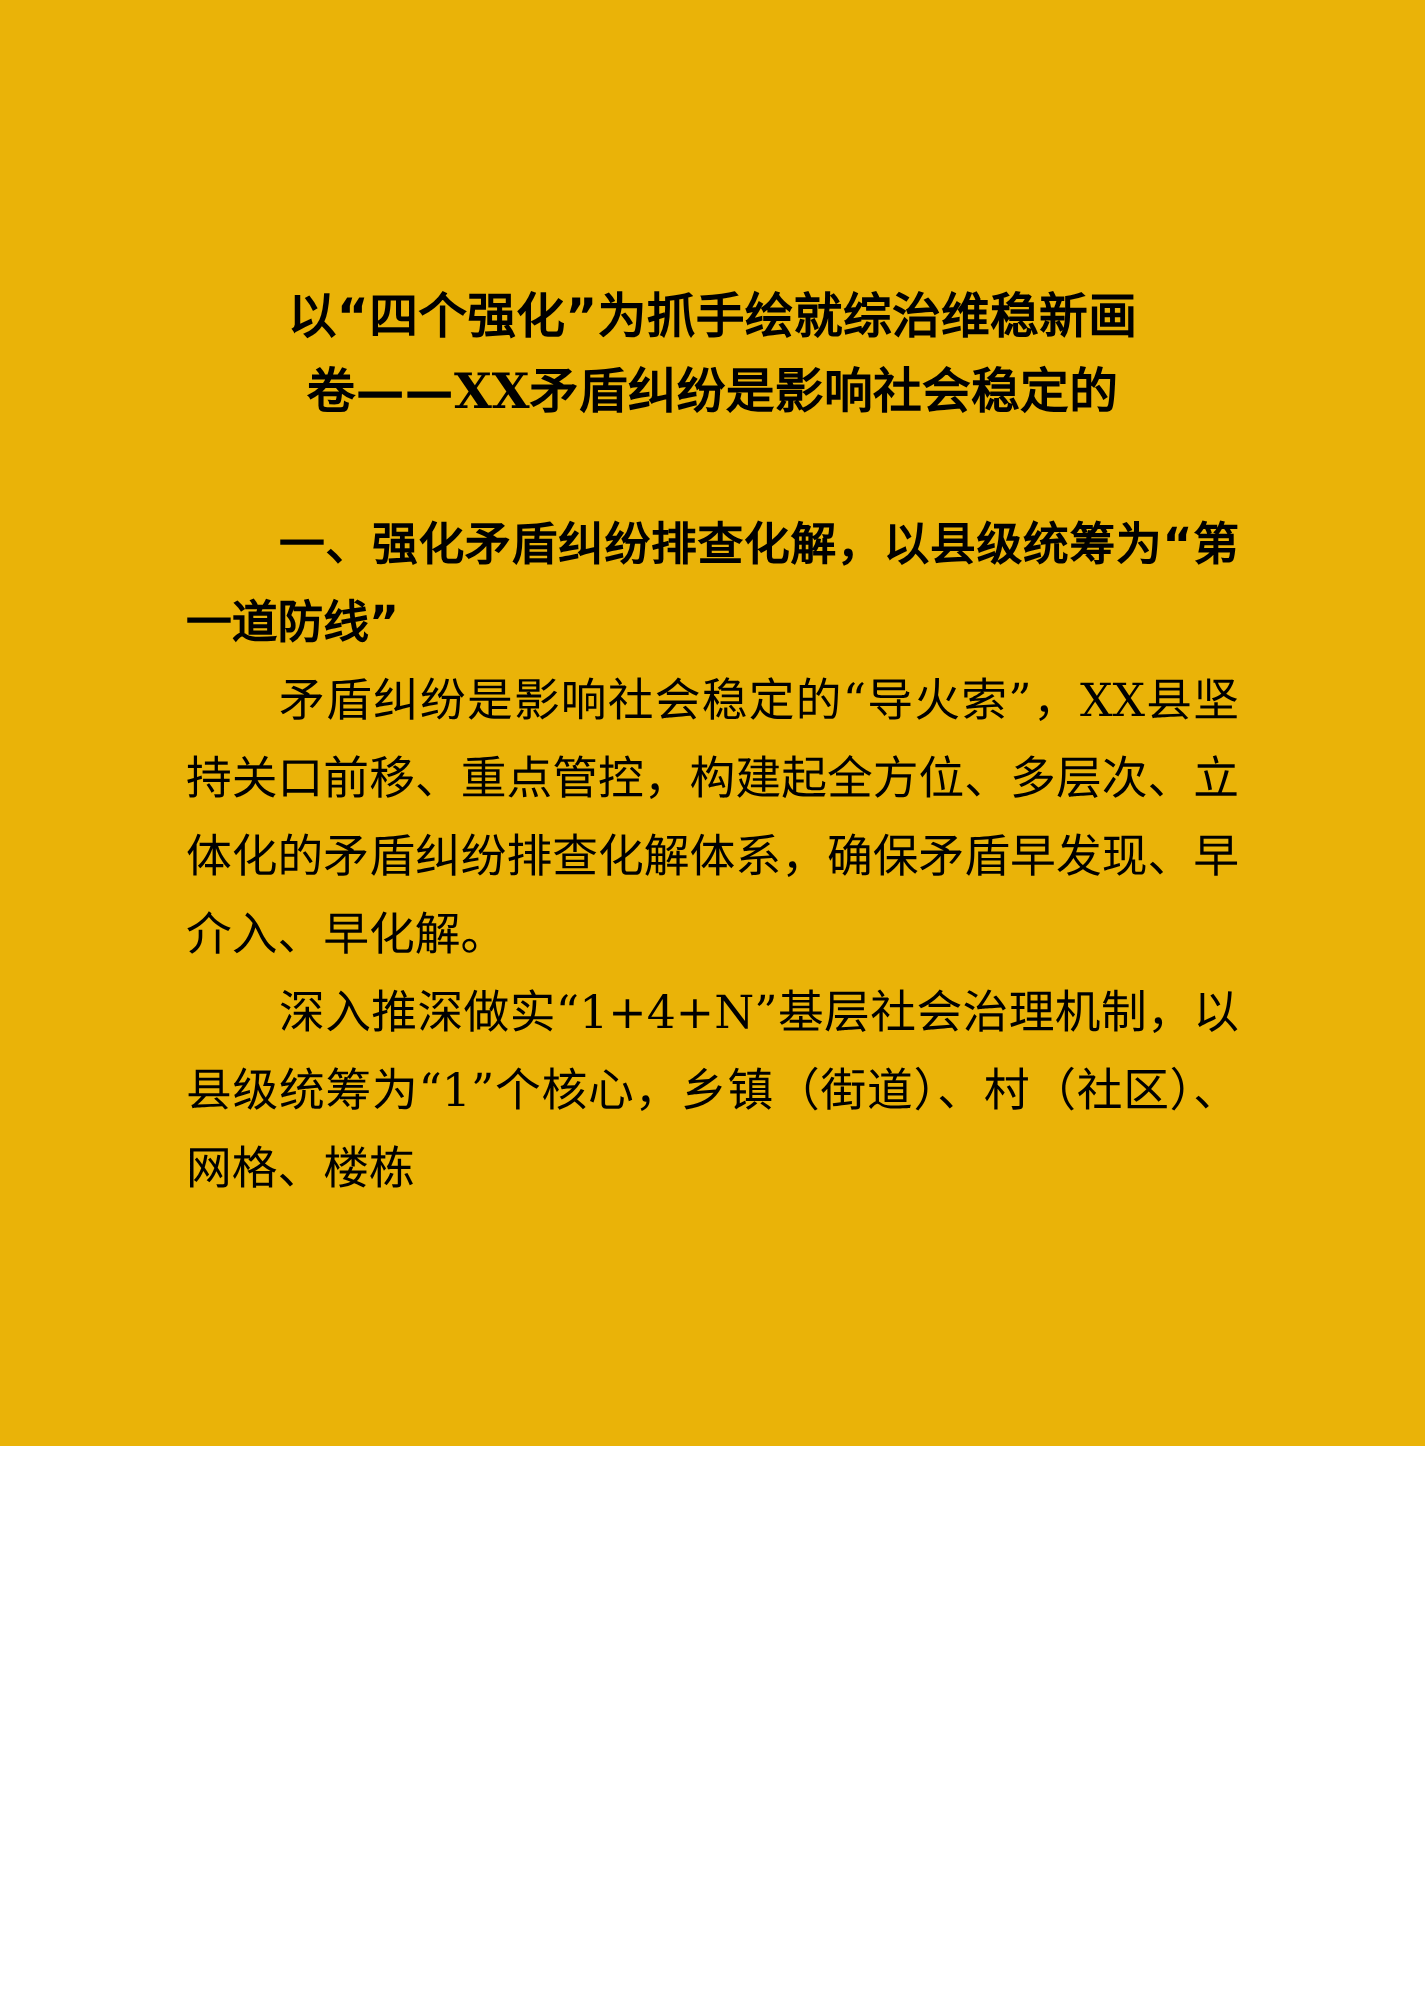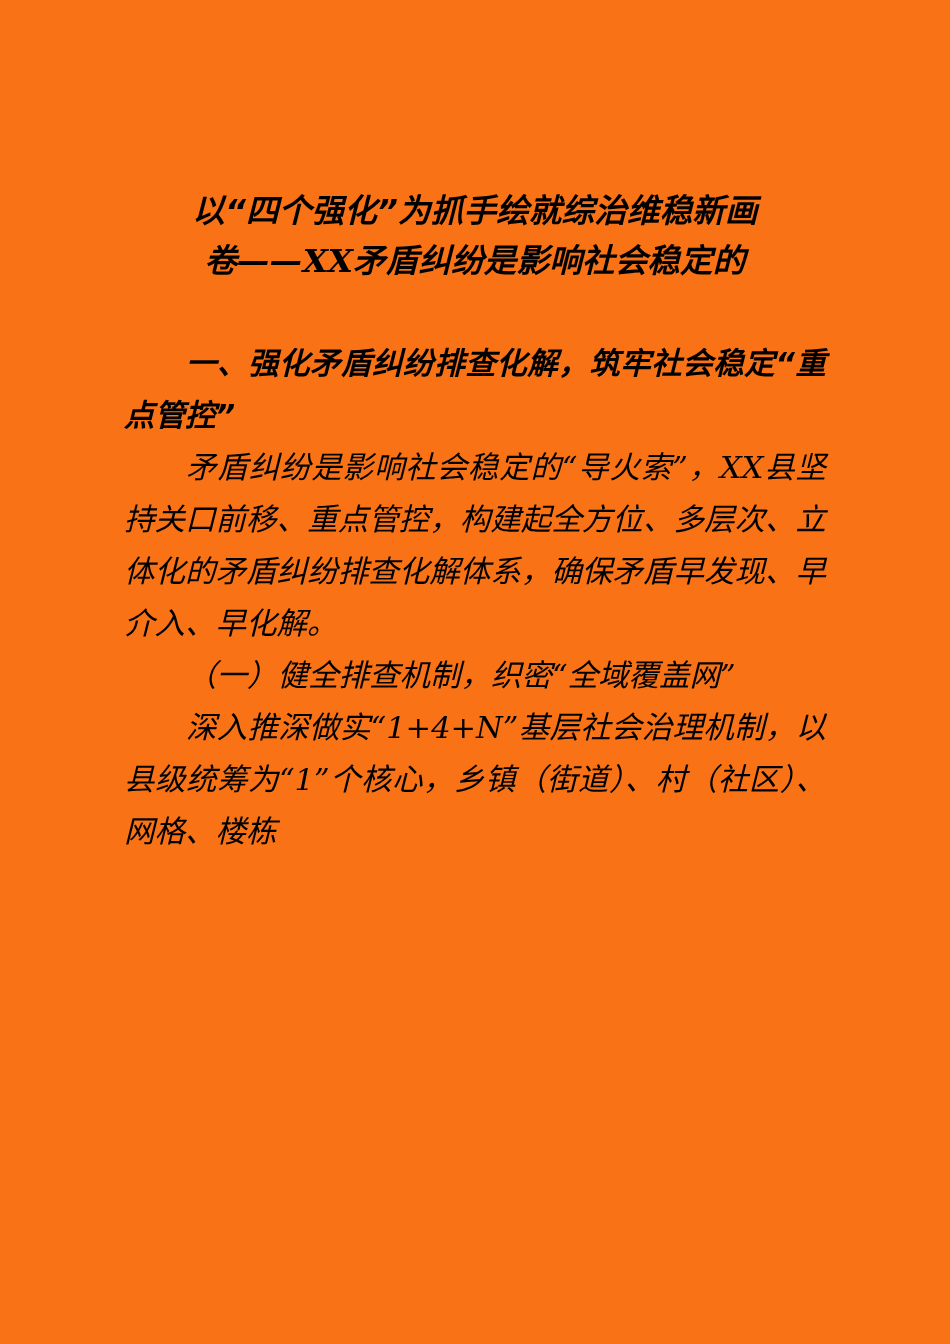"以“四个强化”为抓手绘就综治维稳新画" .page { background: #f97316 -> #eab308; font-style: italic -> none; height: 1344px -> 964px }
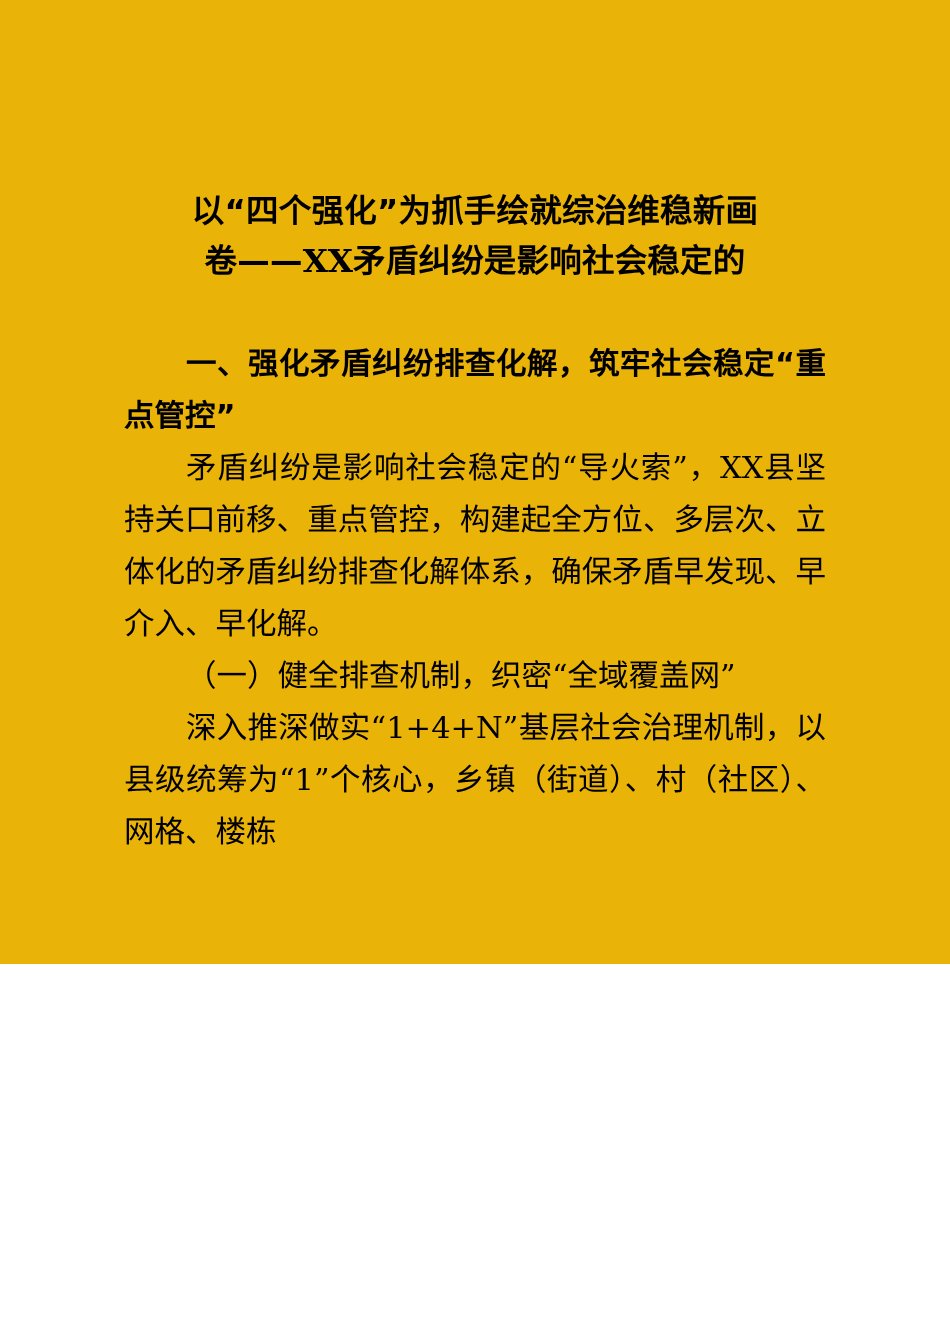"一、强化矛盾纠纷排查化解，筑牢社会稳定“重点管控”" p.section-heading { text: 筑牢社会稳定“重点管控 -> 以县级统筹为“第一道防线 }
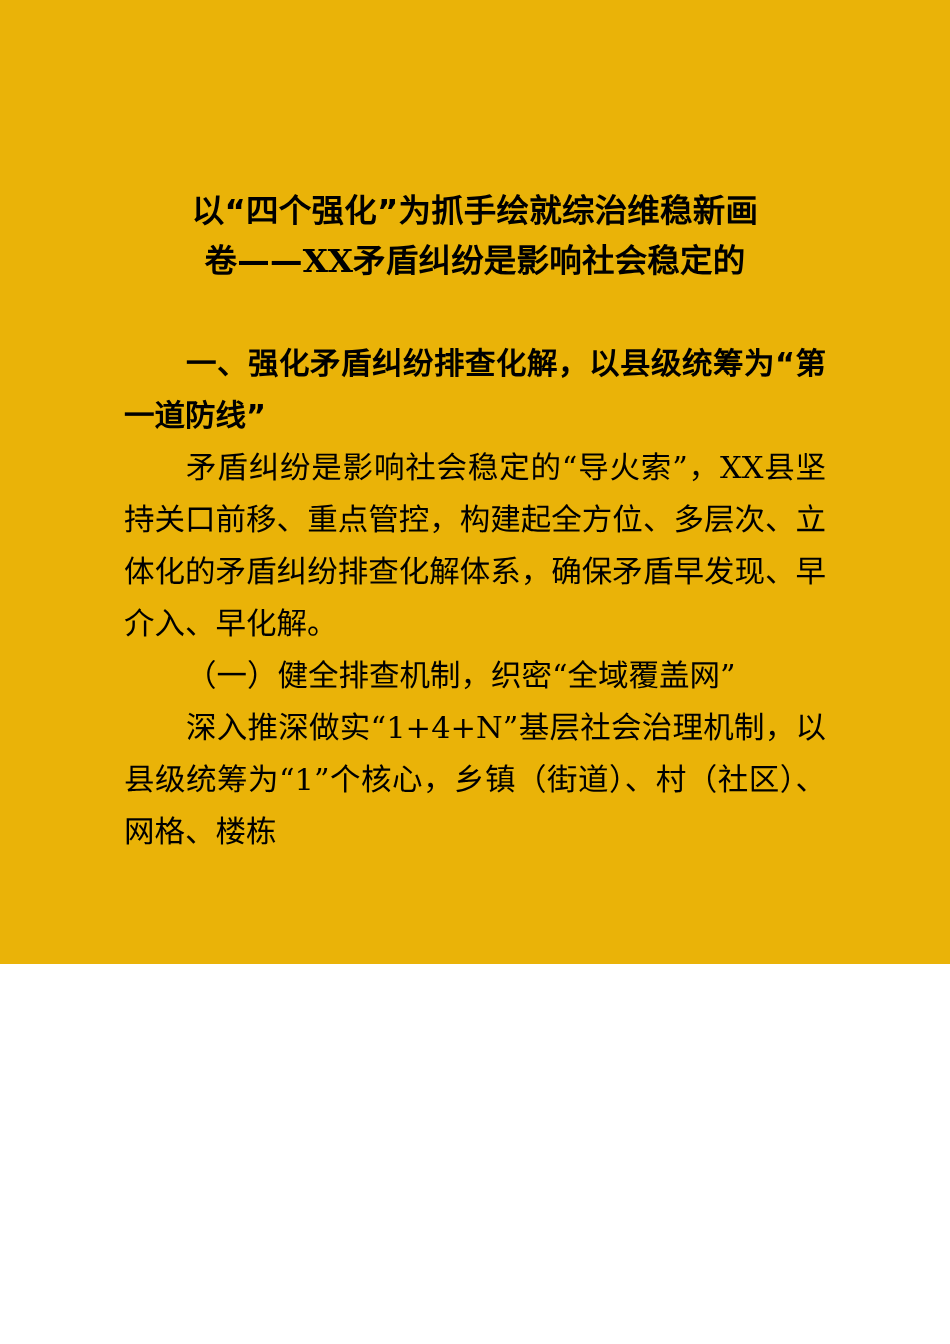"（一）健全排查机制，织密“全域覆盖网”" p.sub-heading { html: <p>（一）健全排查机制，织密“全域覆盖网”</p> -> none }
